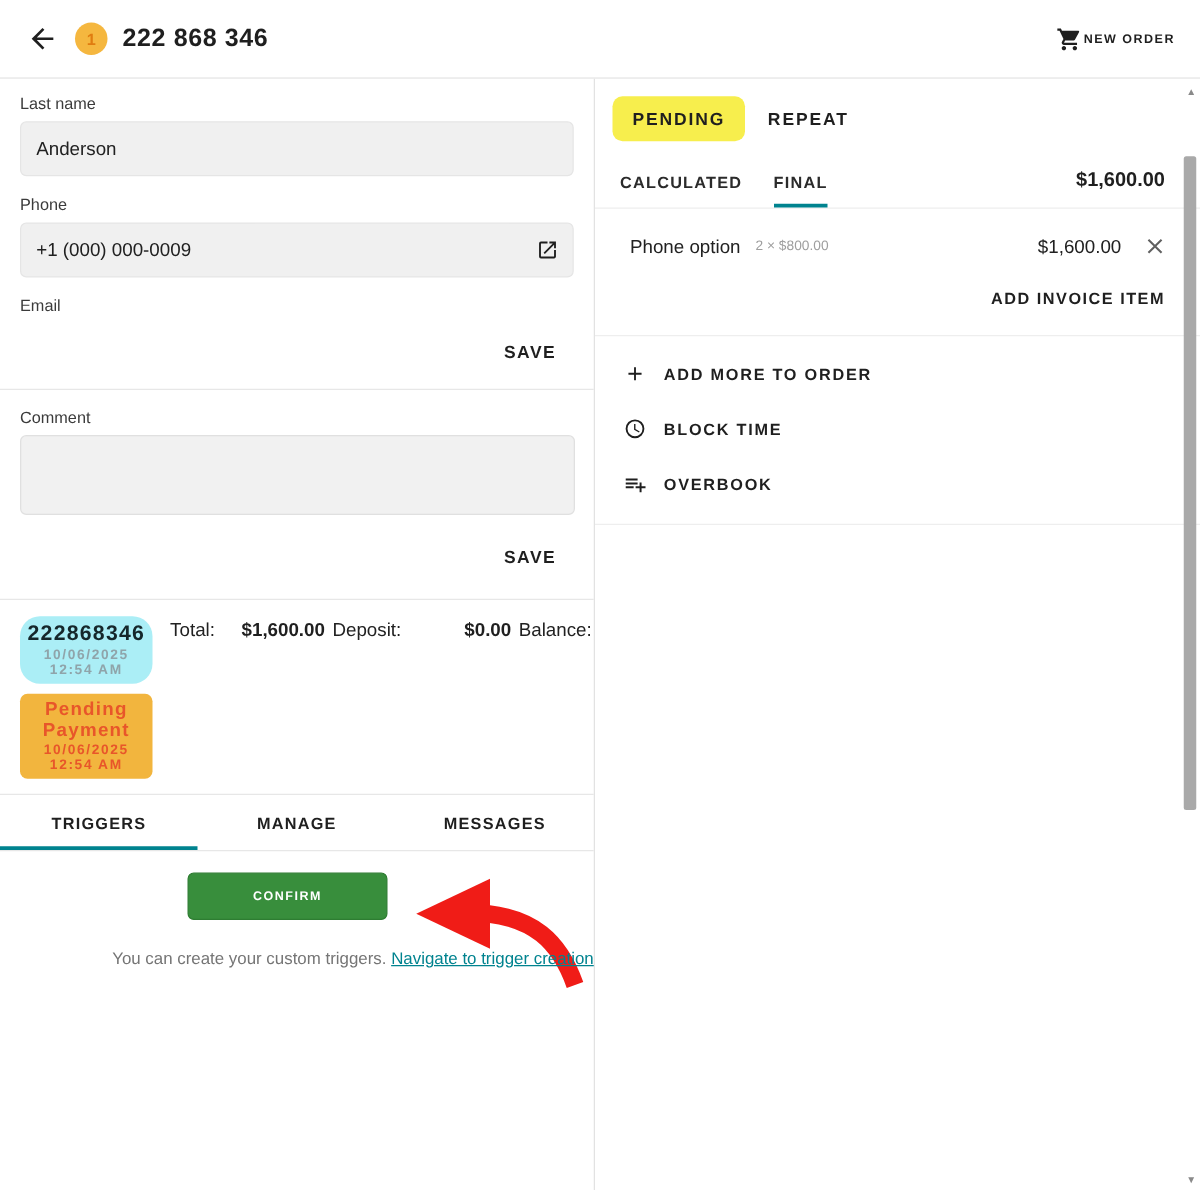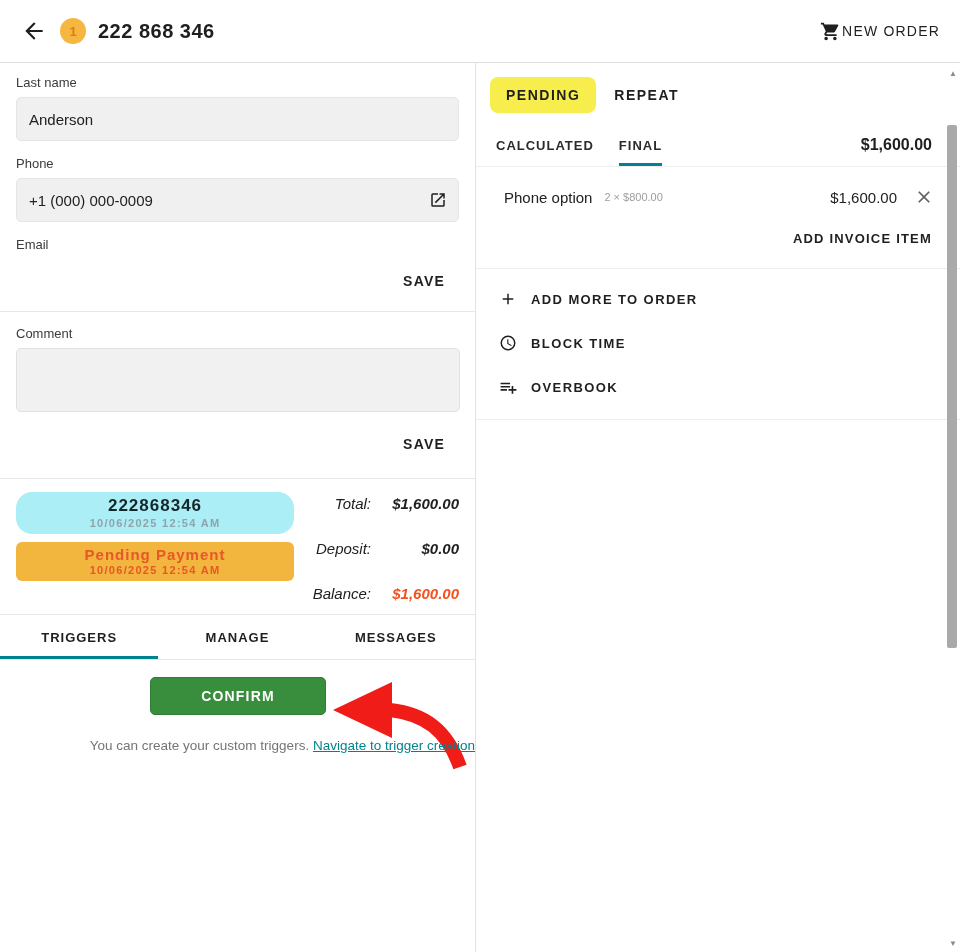"NEW ORDER" .new-order { font-size: 14px -> 10px; font-weight: normal -> bold }
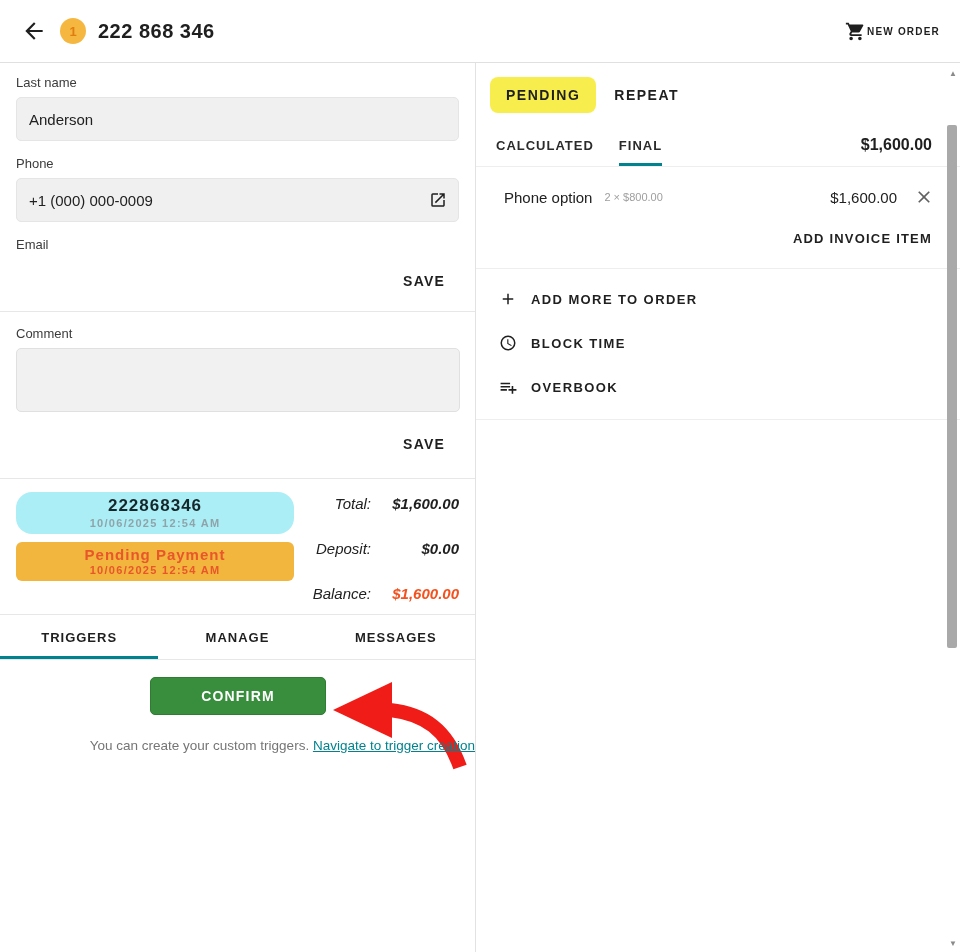"Total:" .totals-col { flex-direction: column -> row; font-style: italic -> none; gap: 28px -> 6px }
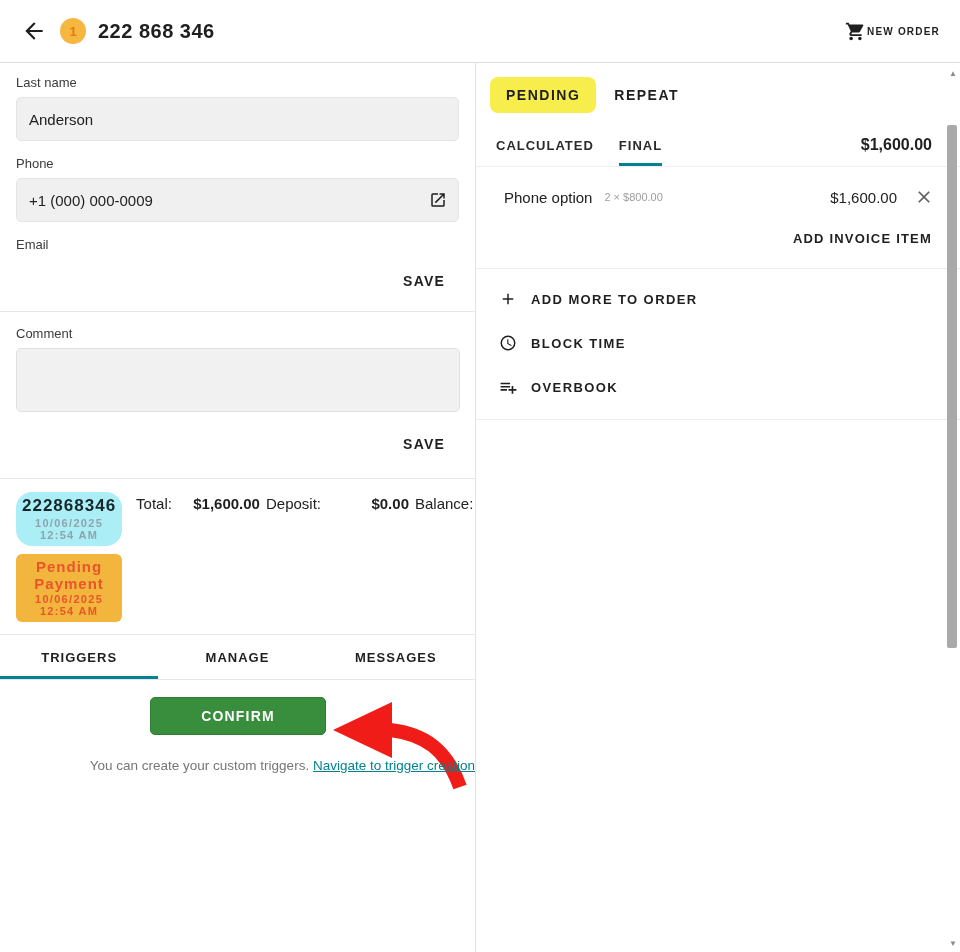"CONFIRM" .confirm-btn { font-size: 14px -> 10px; width: 176px -> 160px }
